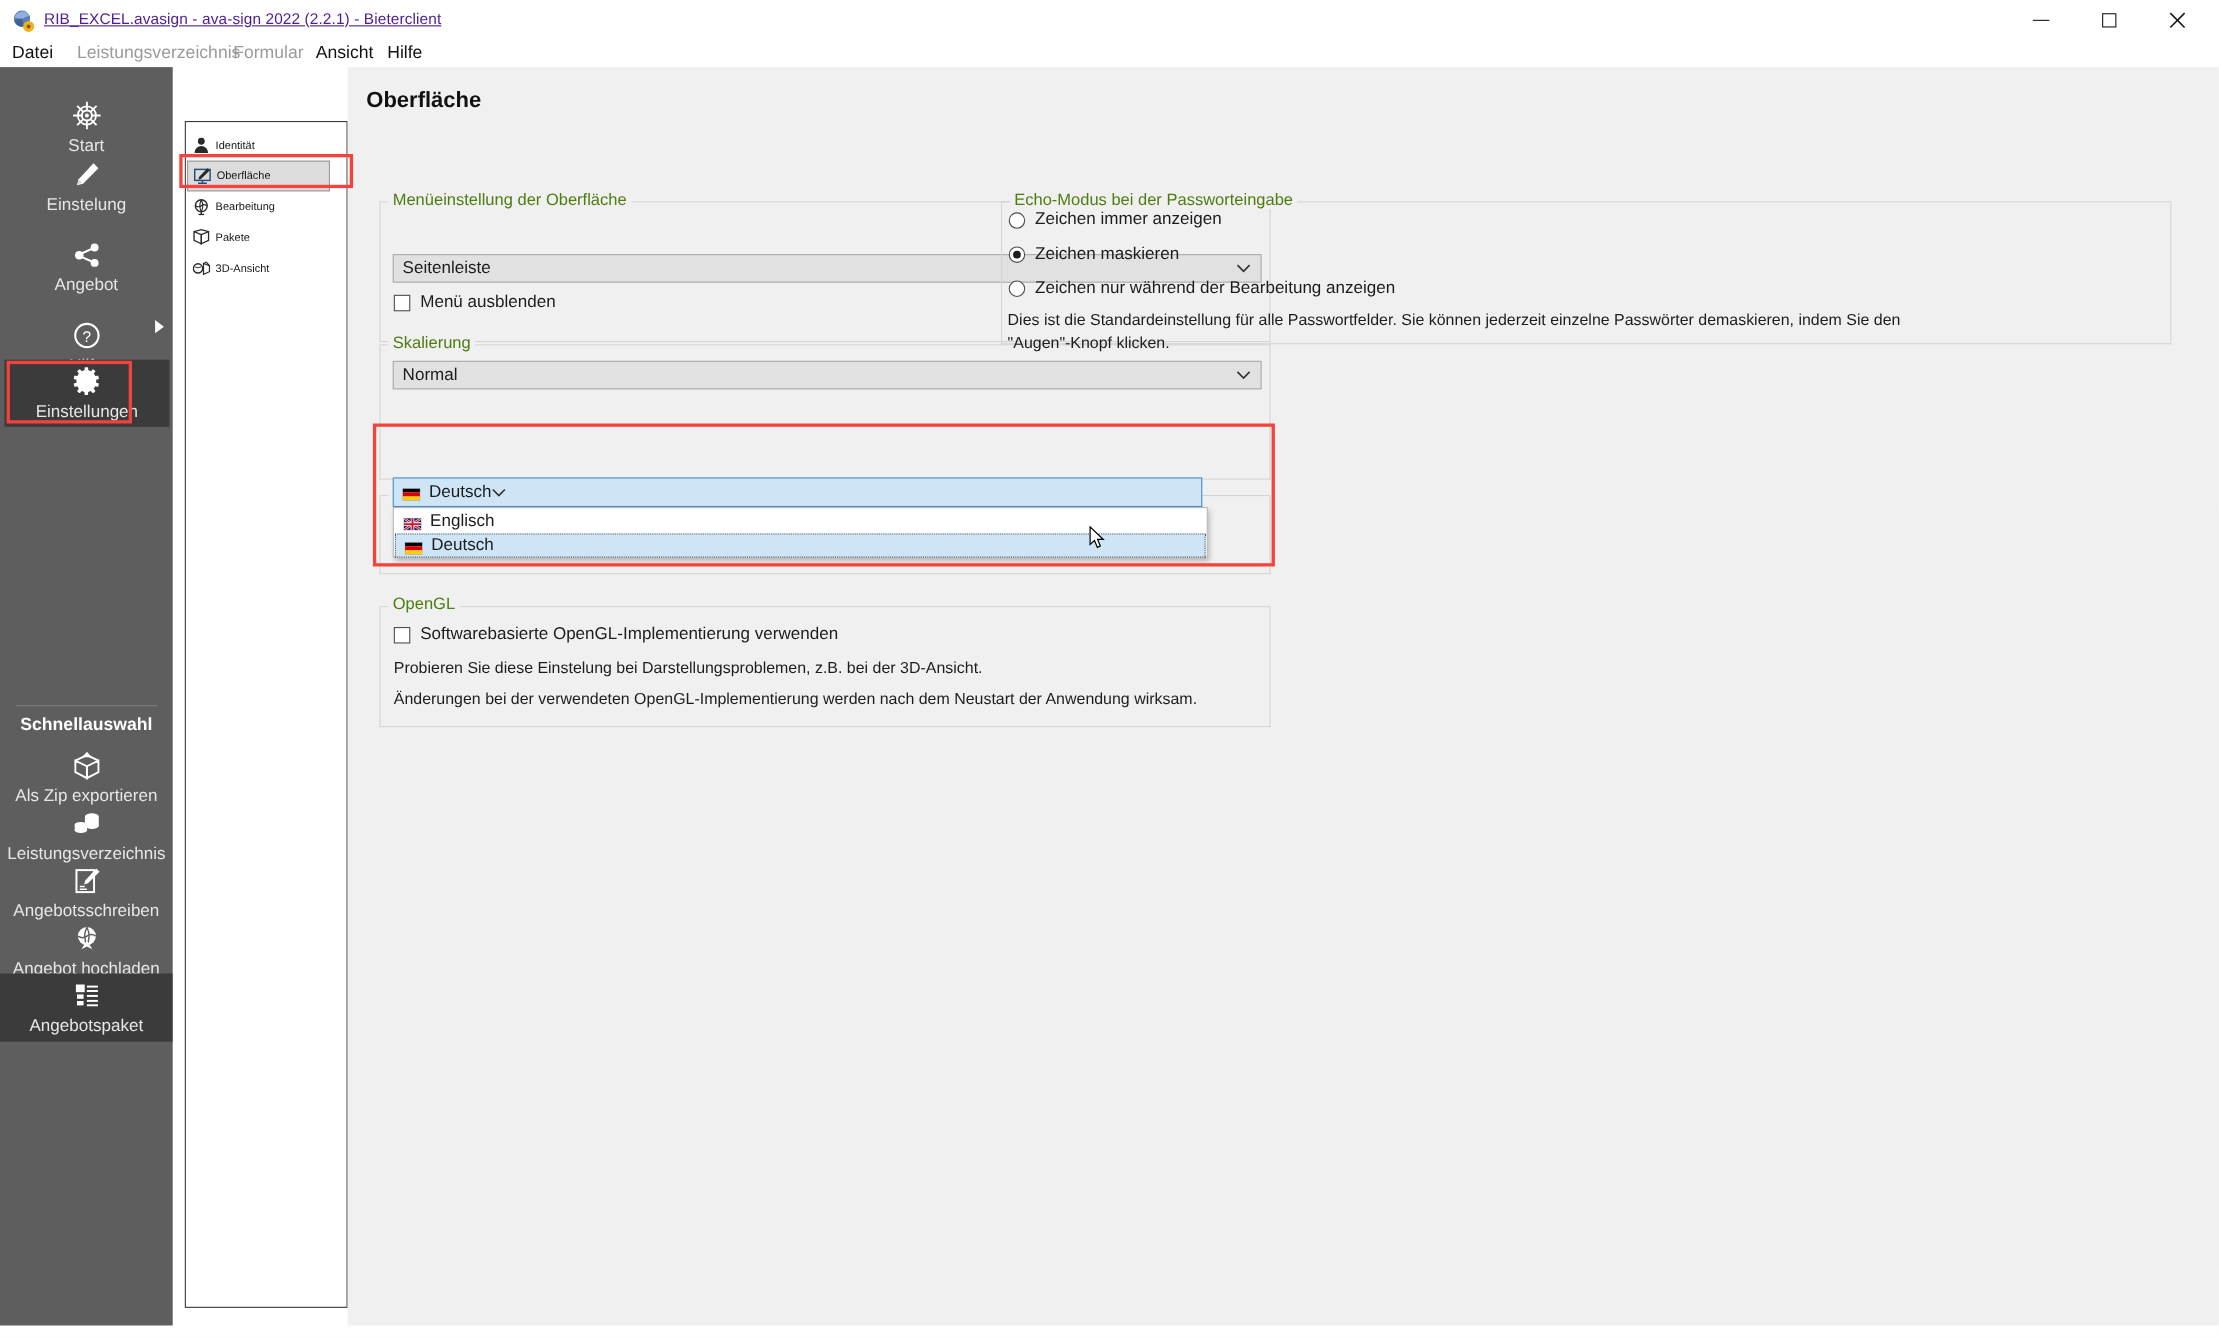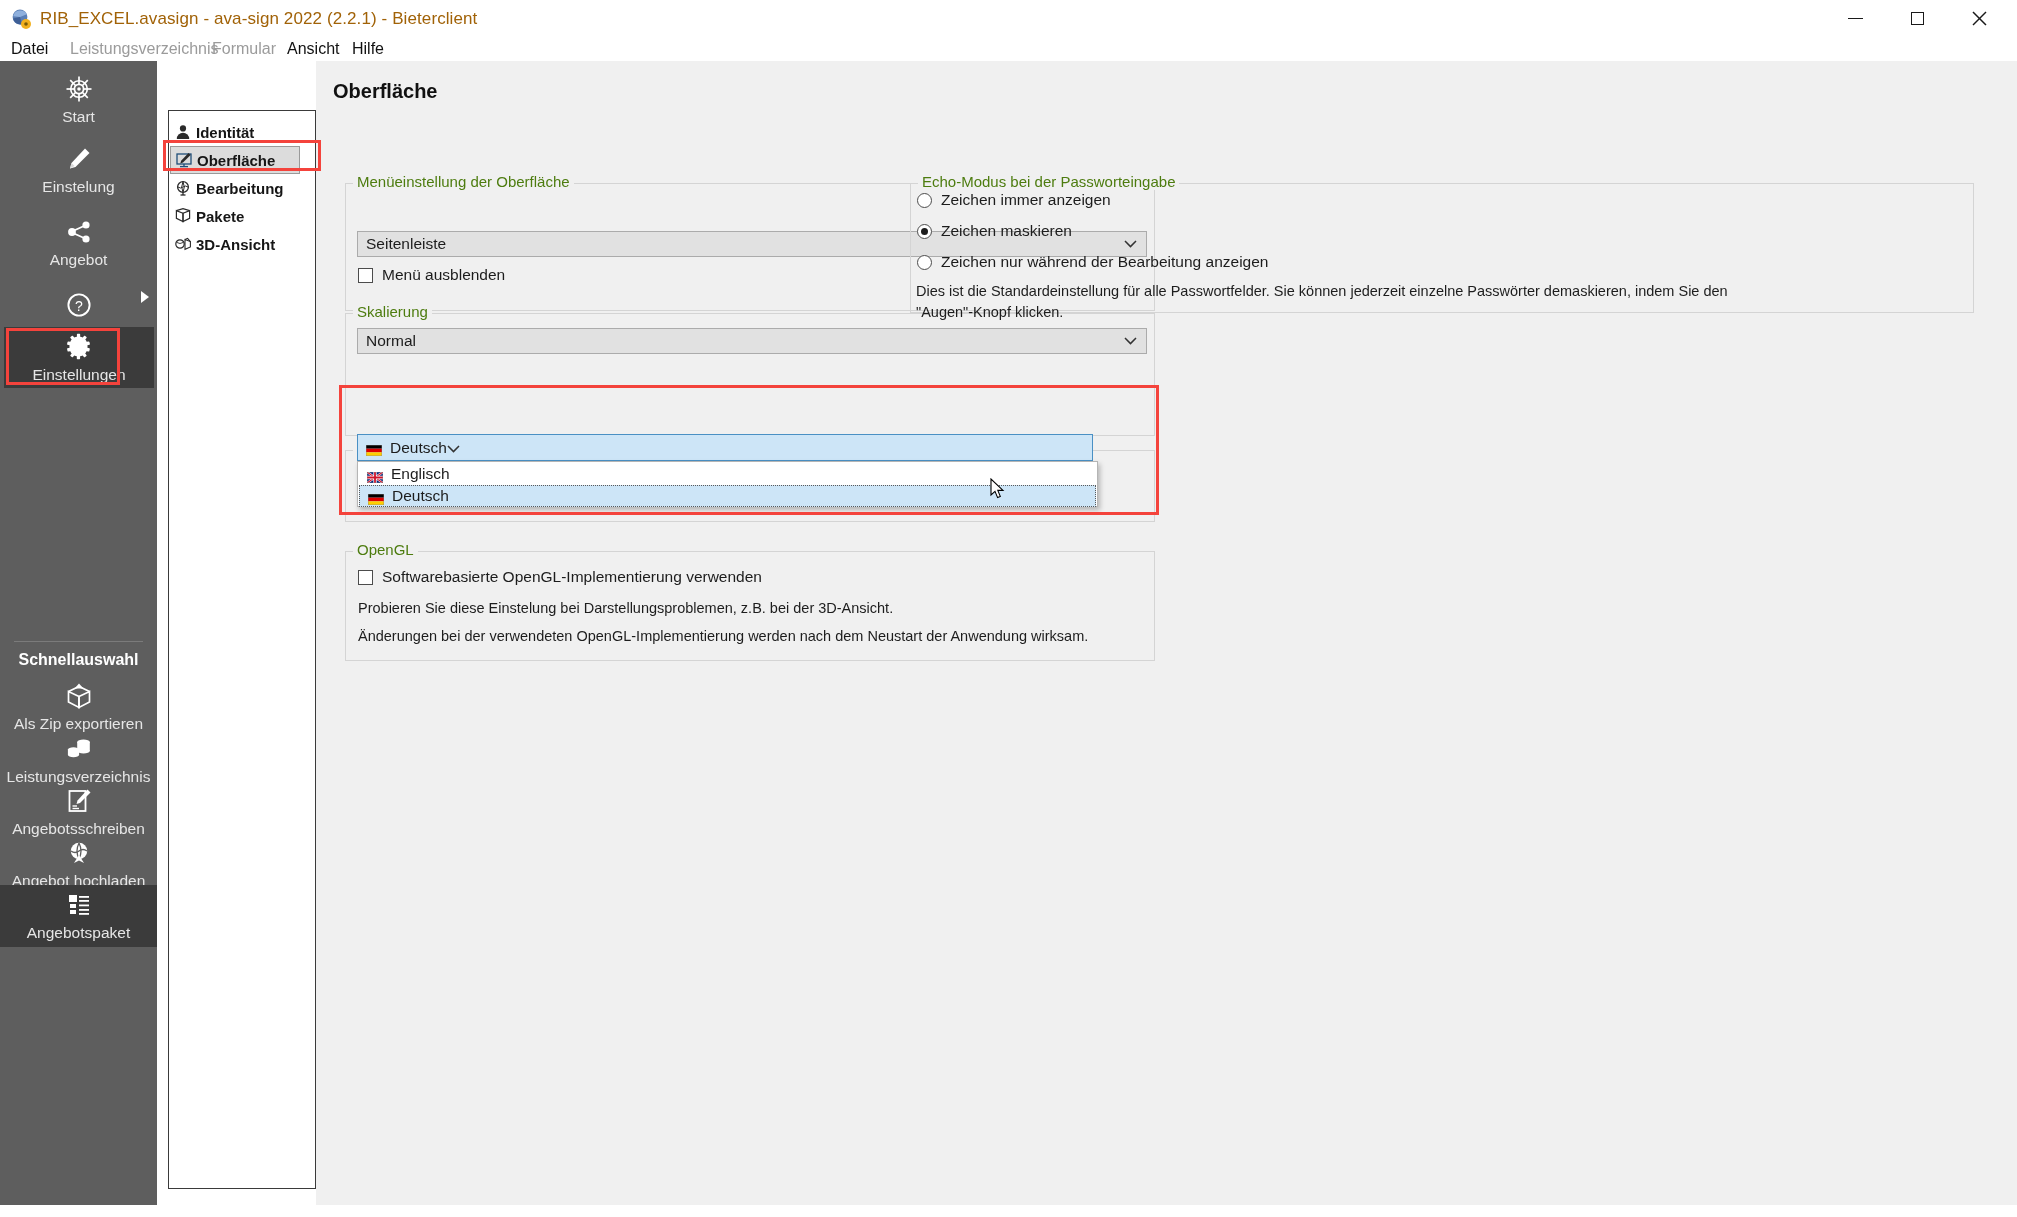"RIB_EXCEL.avasign - ava-sign 2022" .title-text { color: #a16207 -> #4c1d95; font-size: 17px -> 14px; text-decoration: none -> underline }
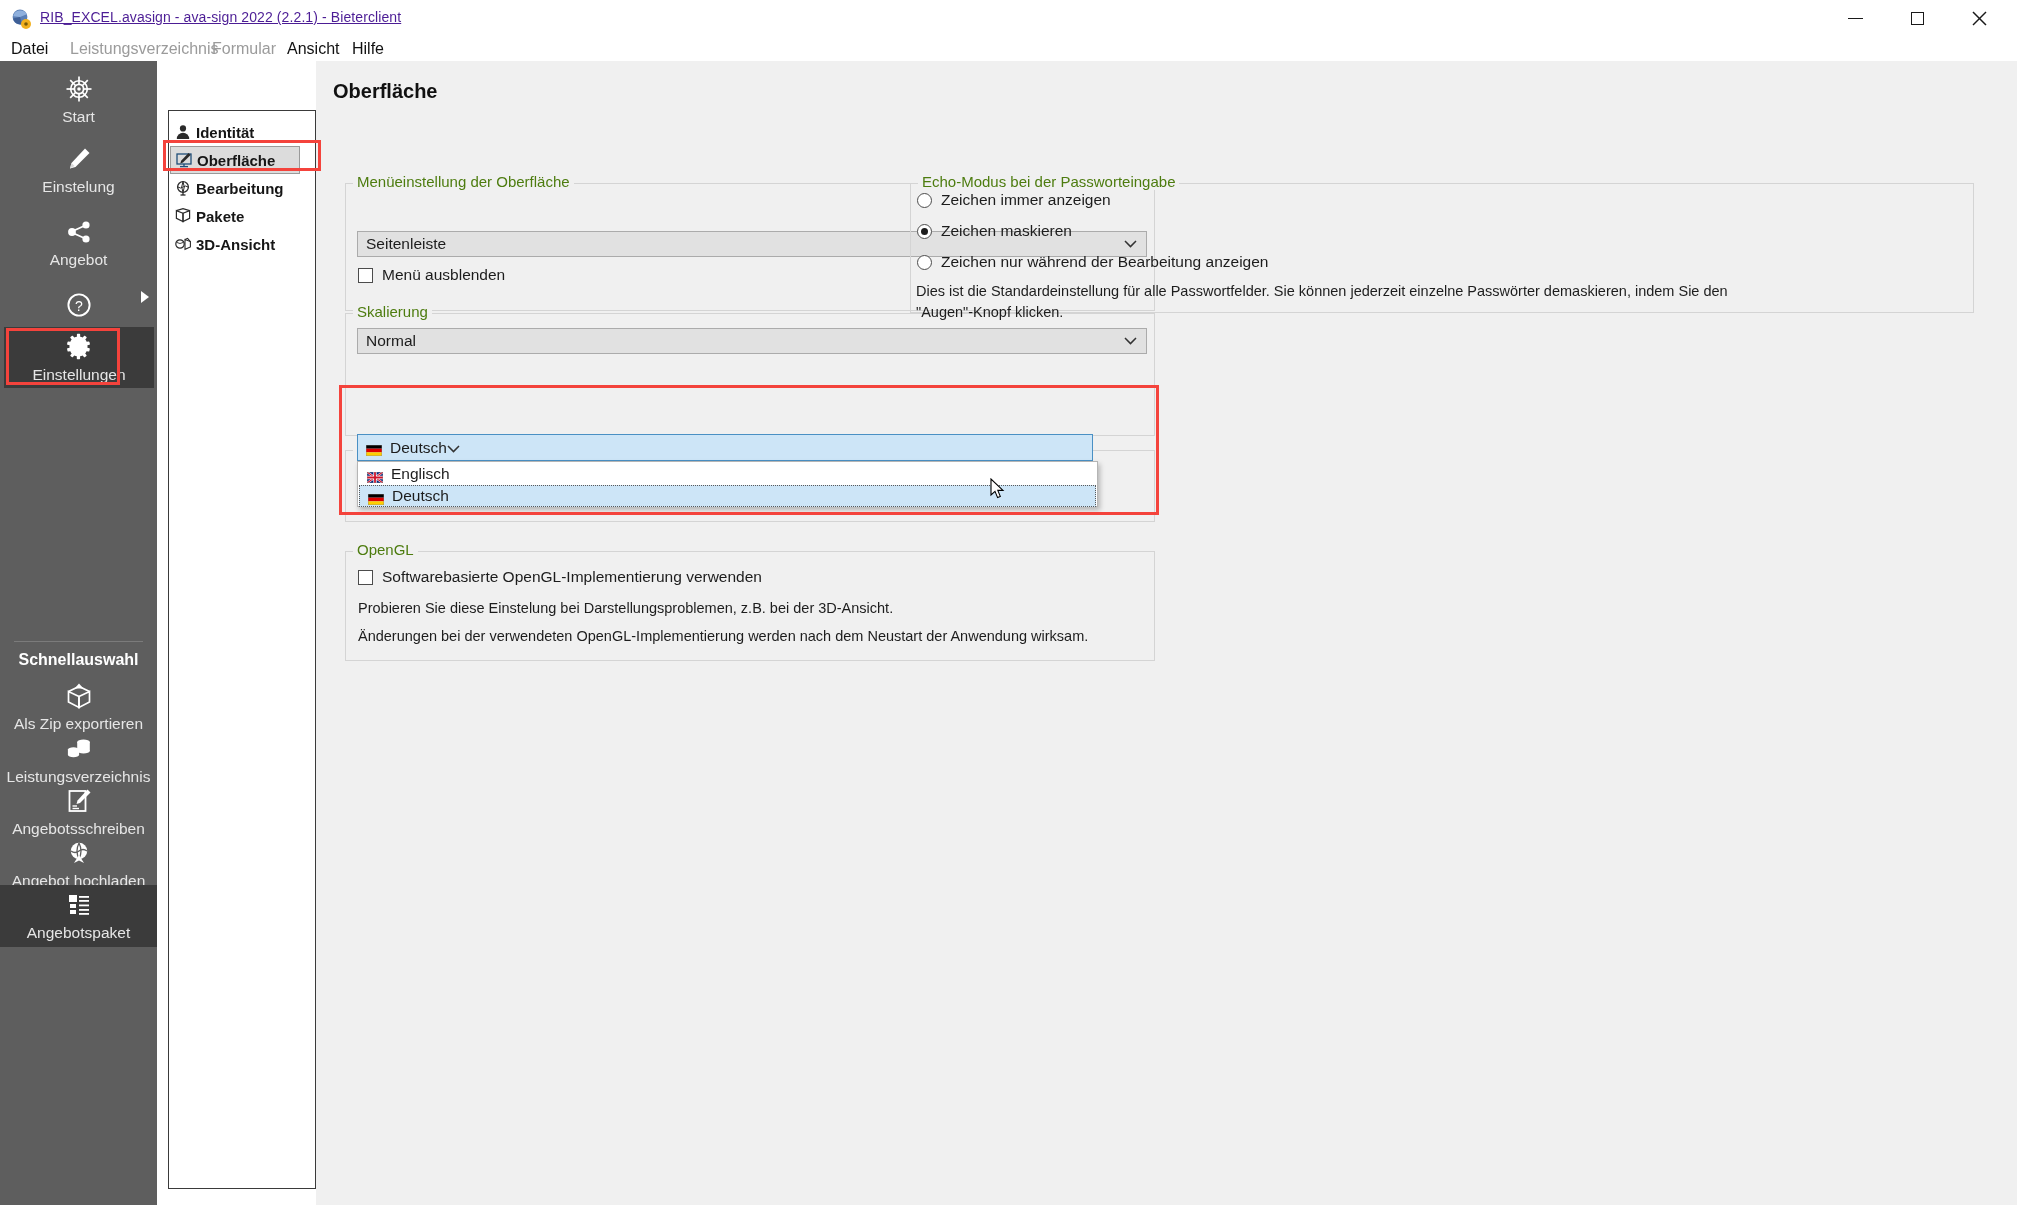"Start" div.nav-item { top: 8px -> 24px }
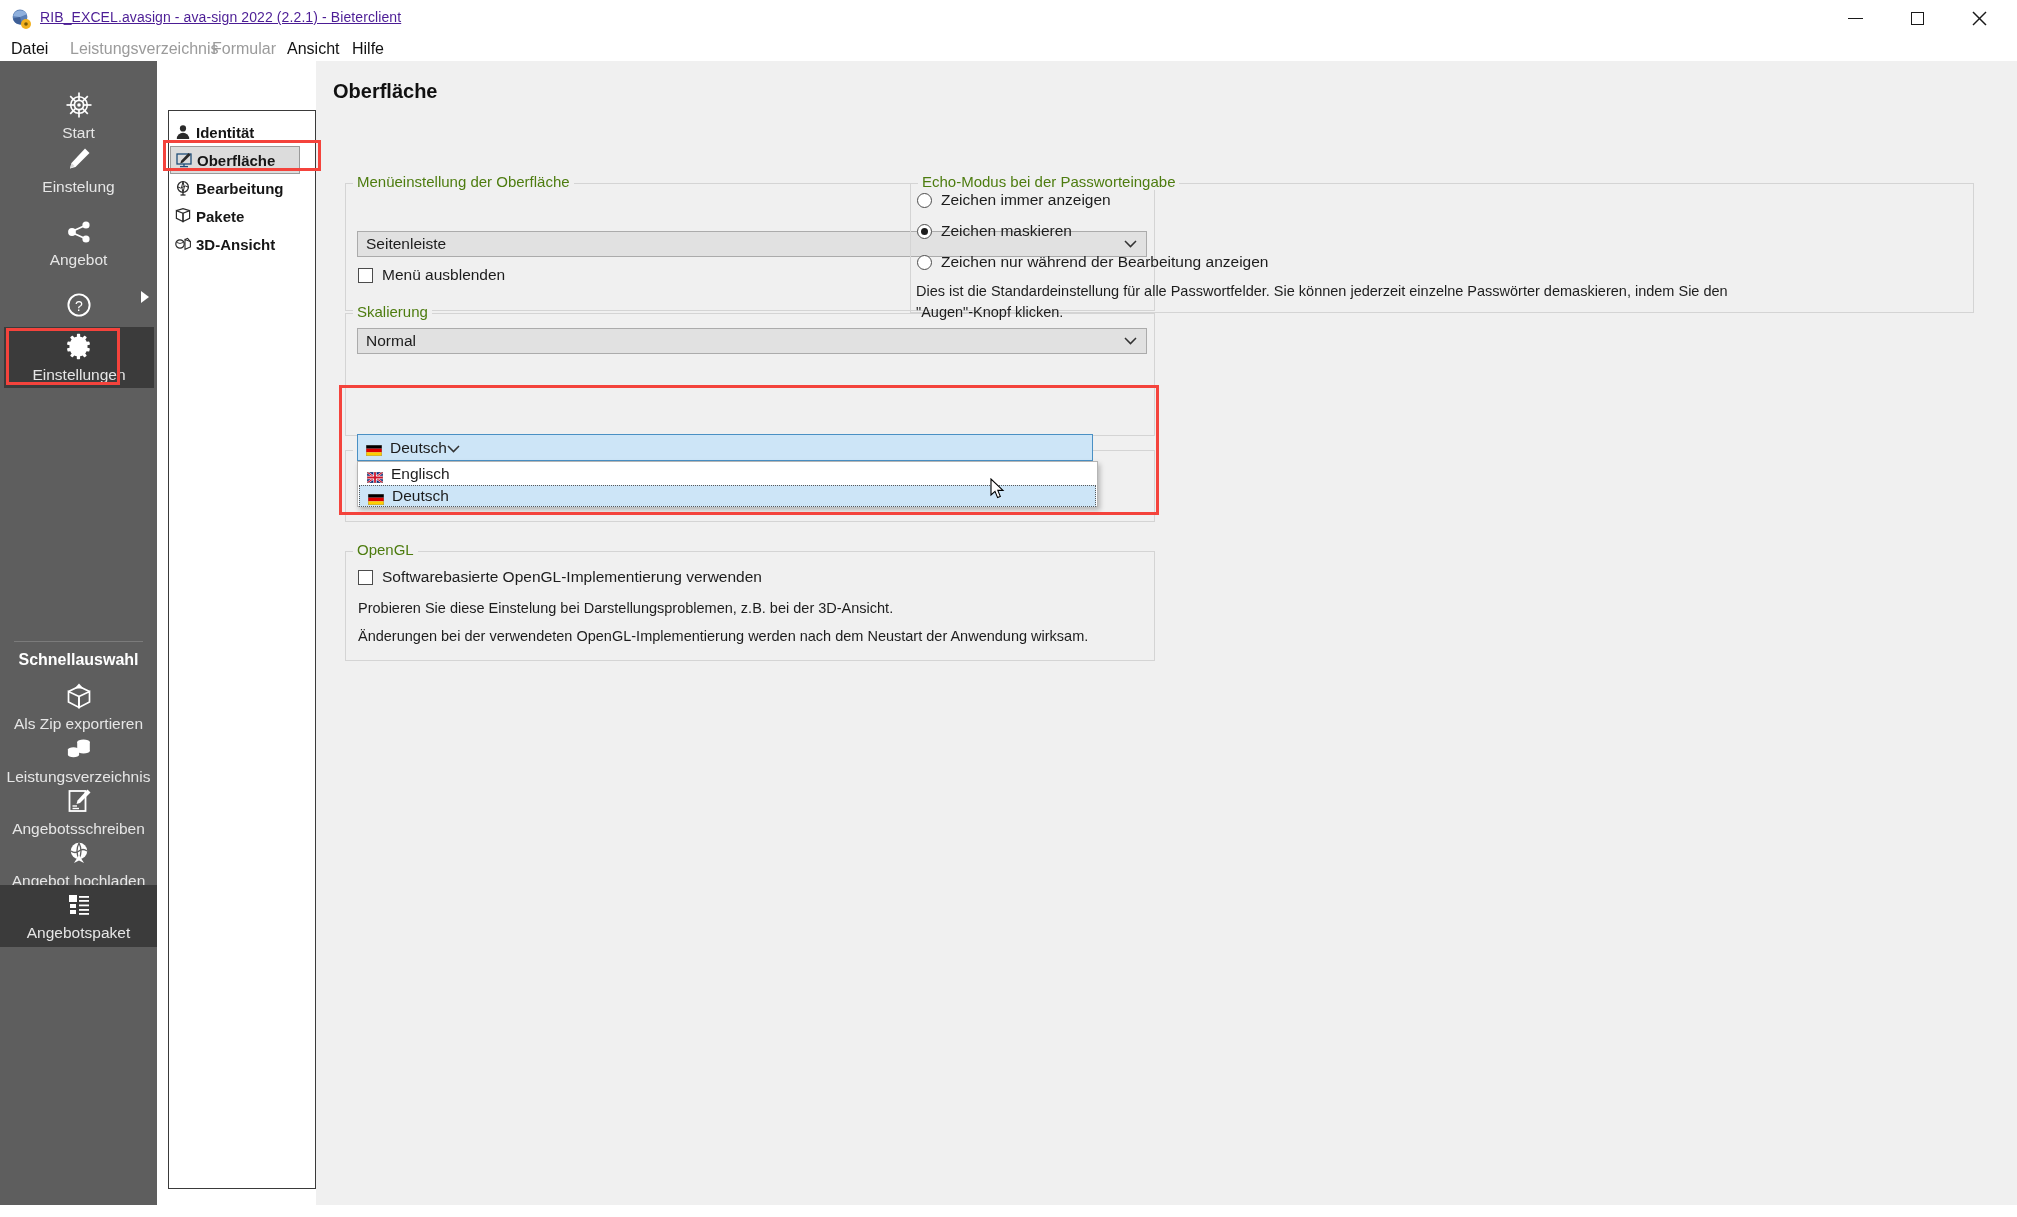"Identität" .tree-row { font-size: 15px -> 10px; font-weight: bold -> none }
